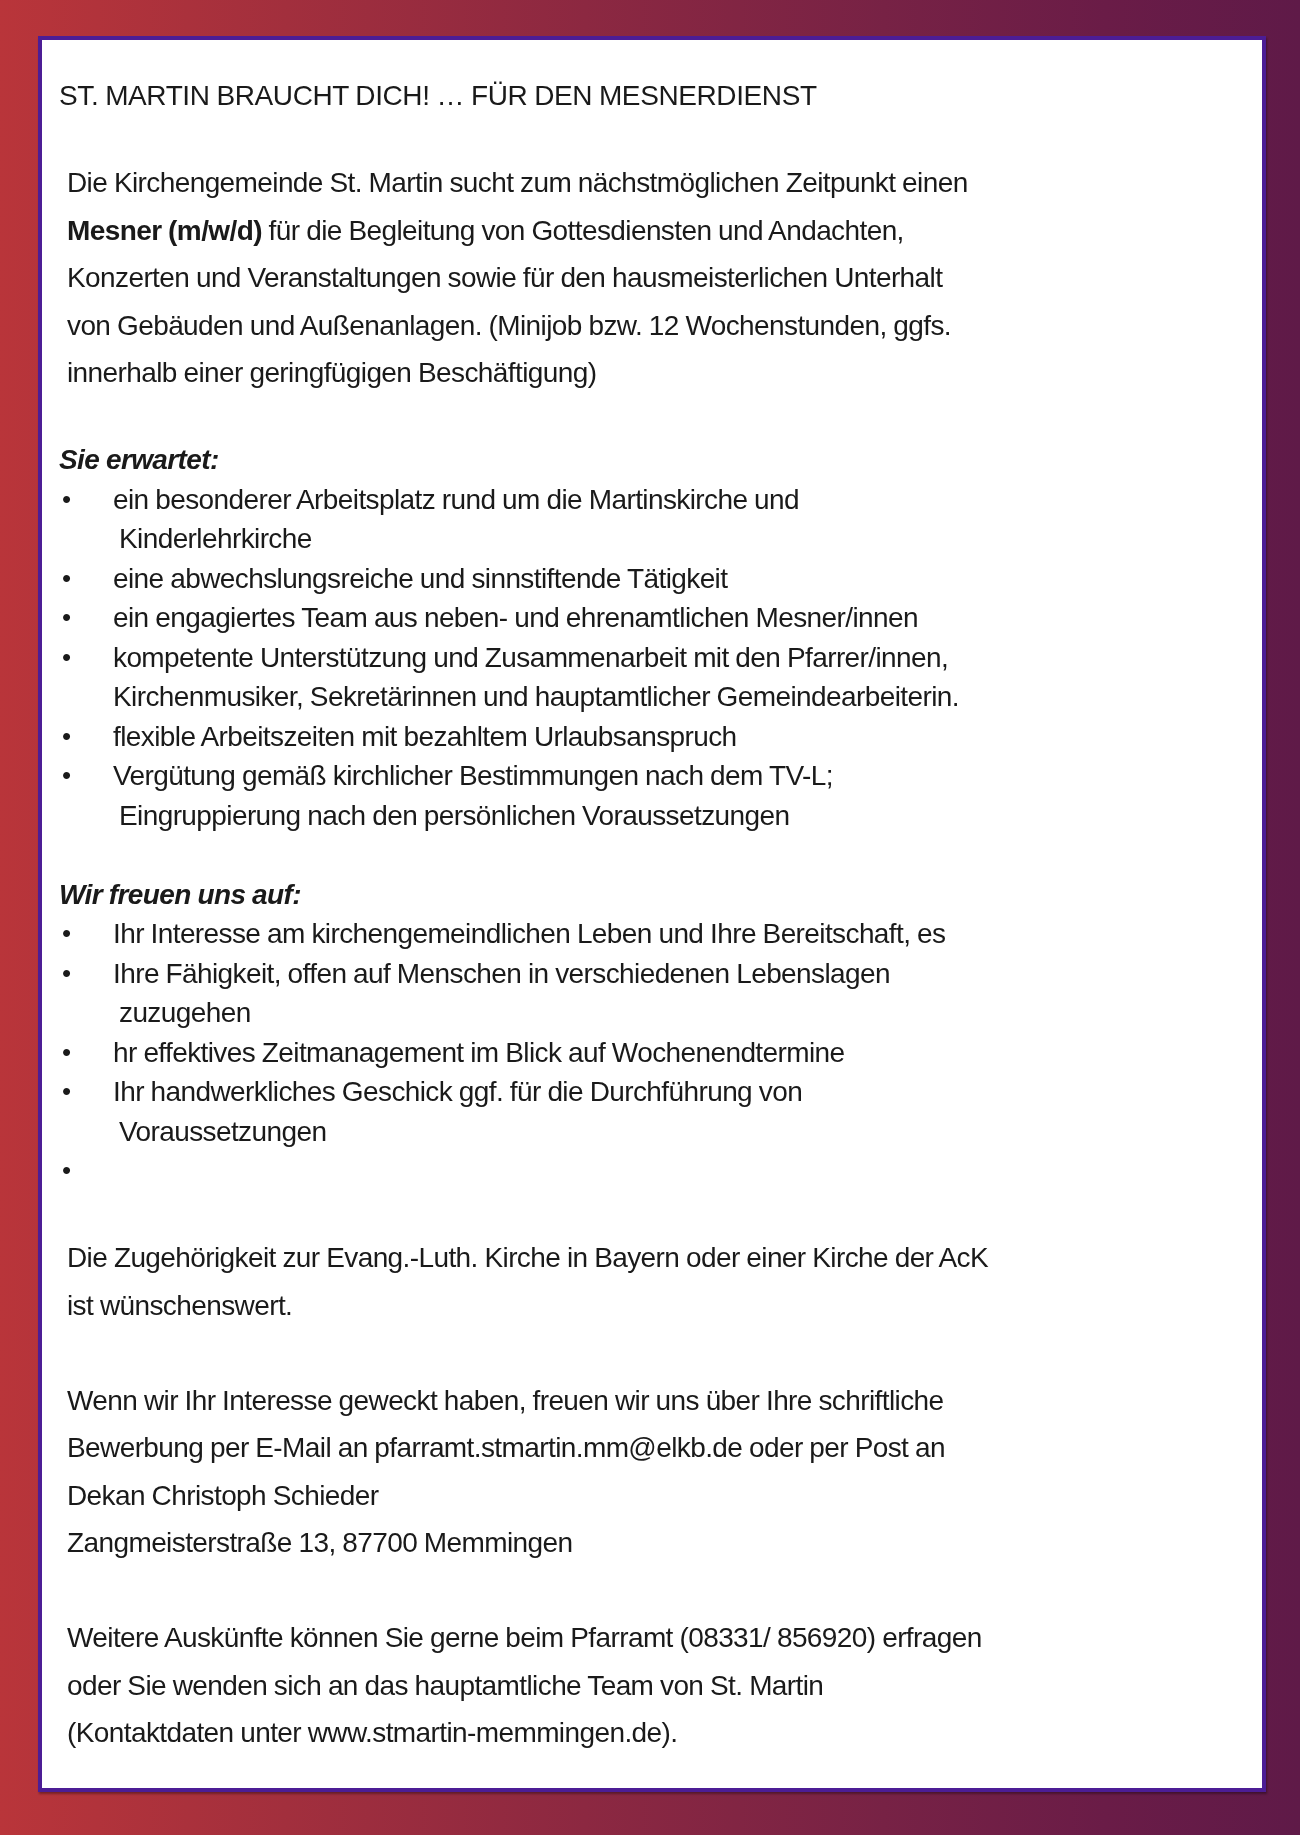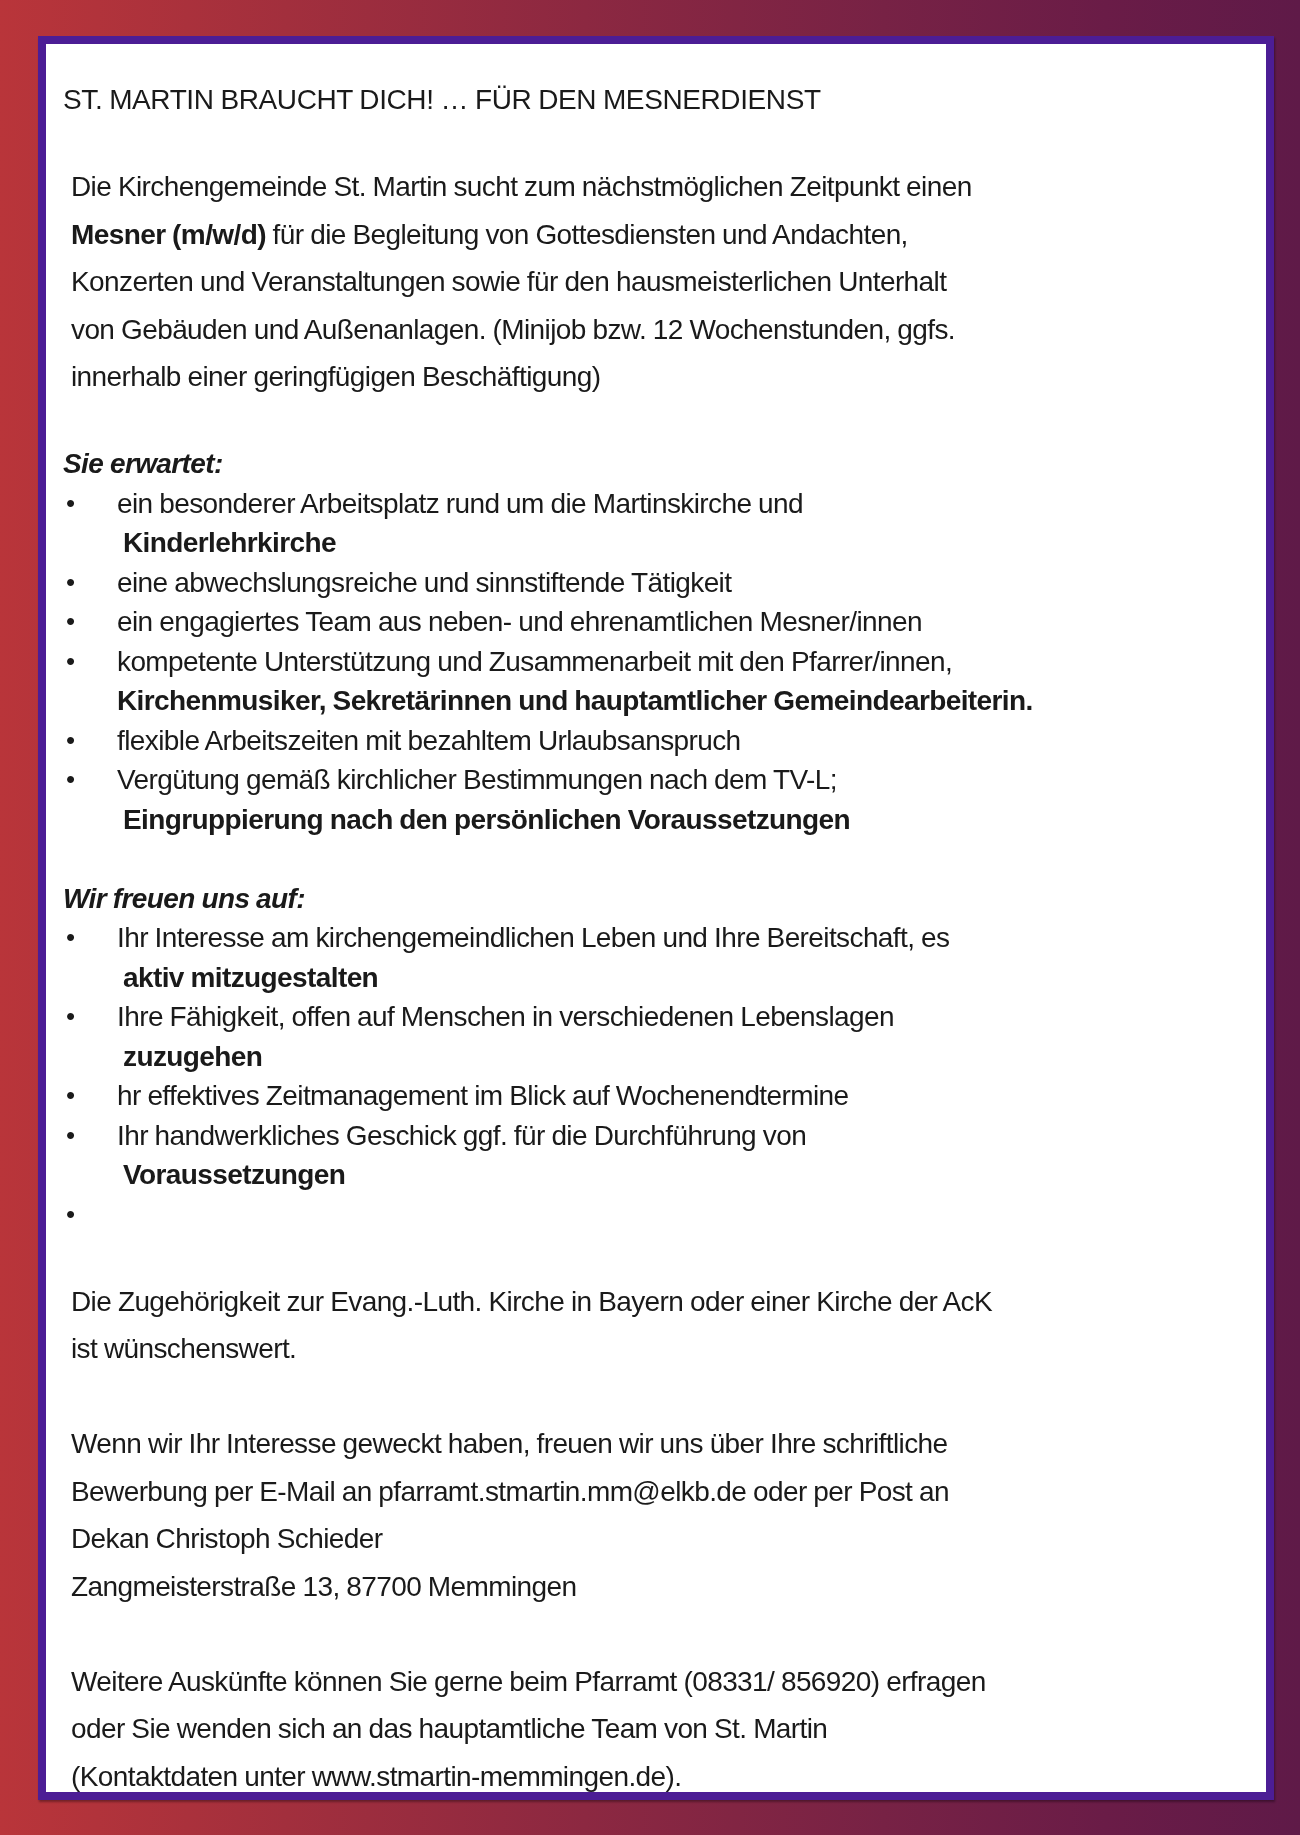"ST. MARTIN BRAUCHT DICH! …" .card { border: 8px solid #4c1d95 -> 4px solid #4c1d95 }
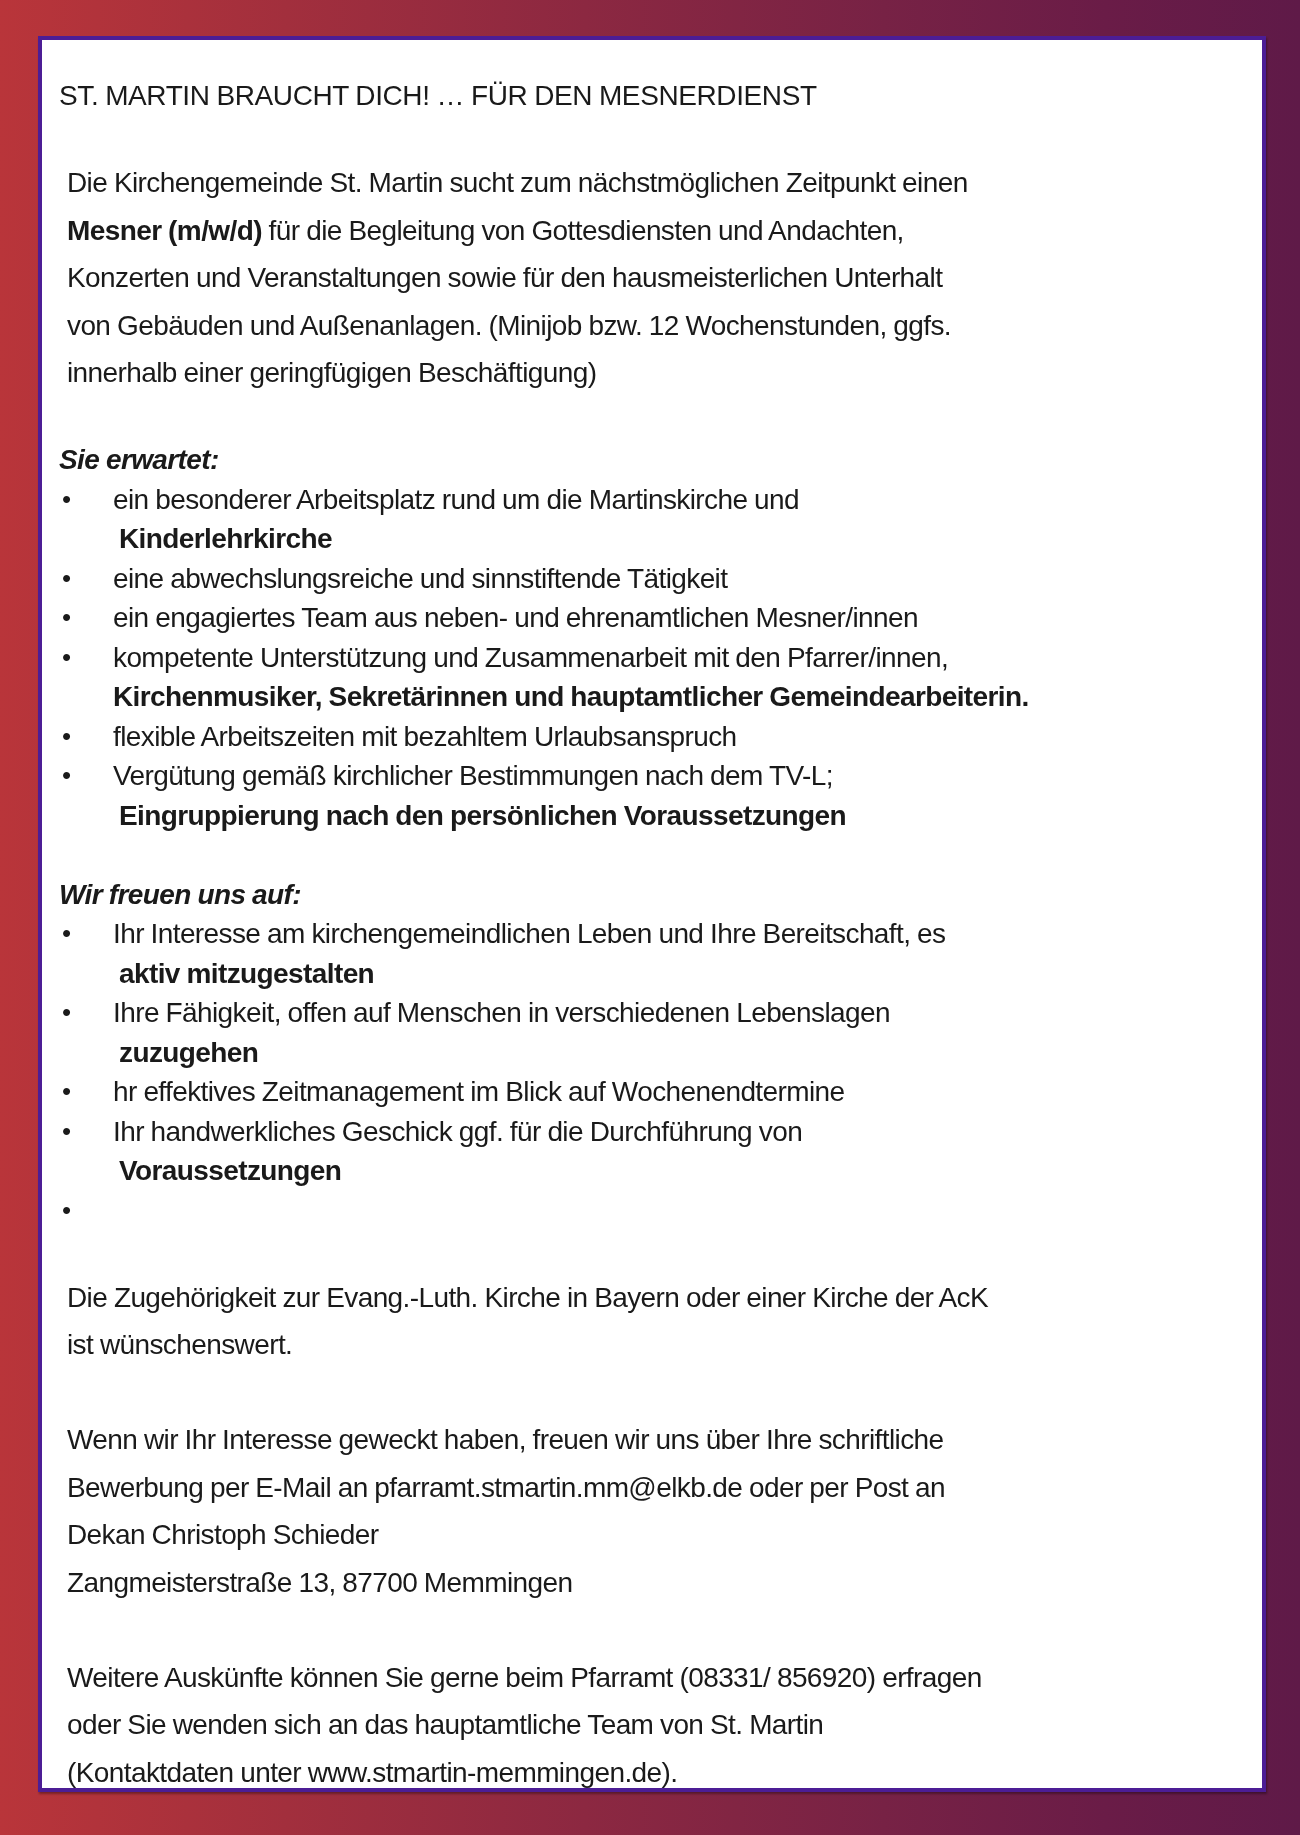"Kinderlehrkirche" ul.bullets li .line2 { font-weight: bold -> none }
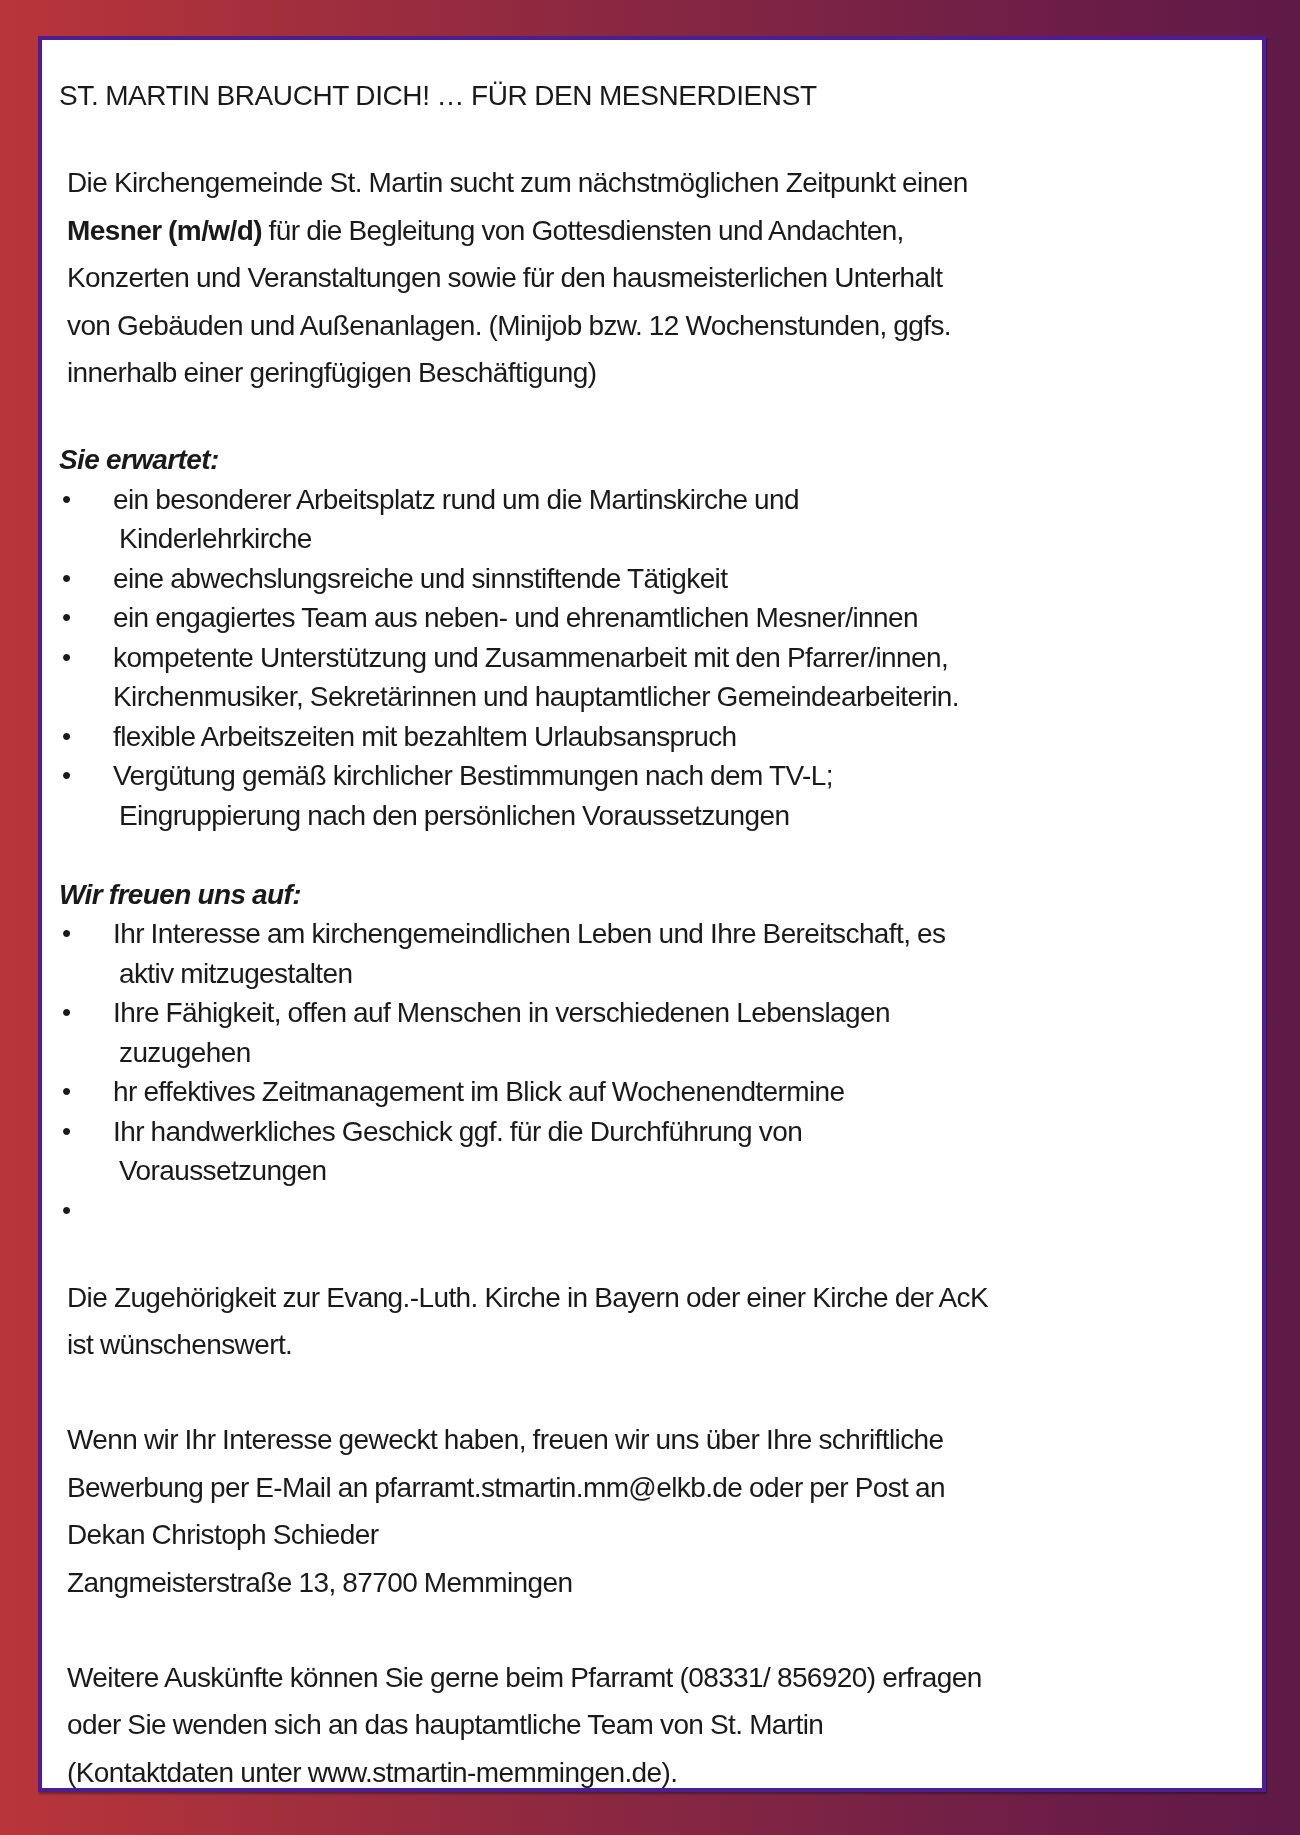"aktiv mitzugestalten" span.line2 { html: <span>aktiv mitzugestalten</span> -> none }
